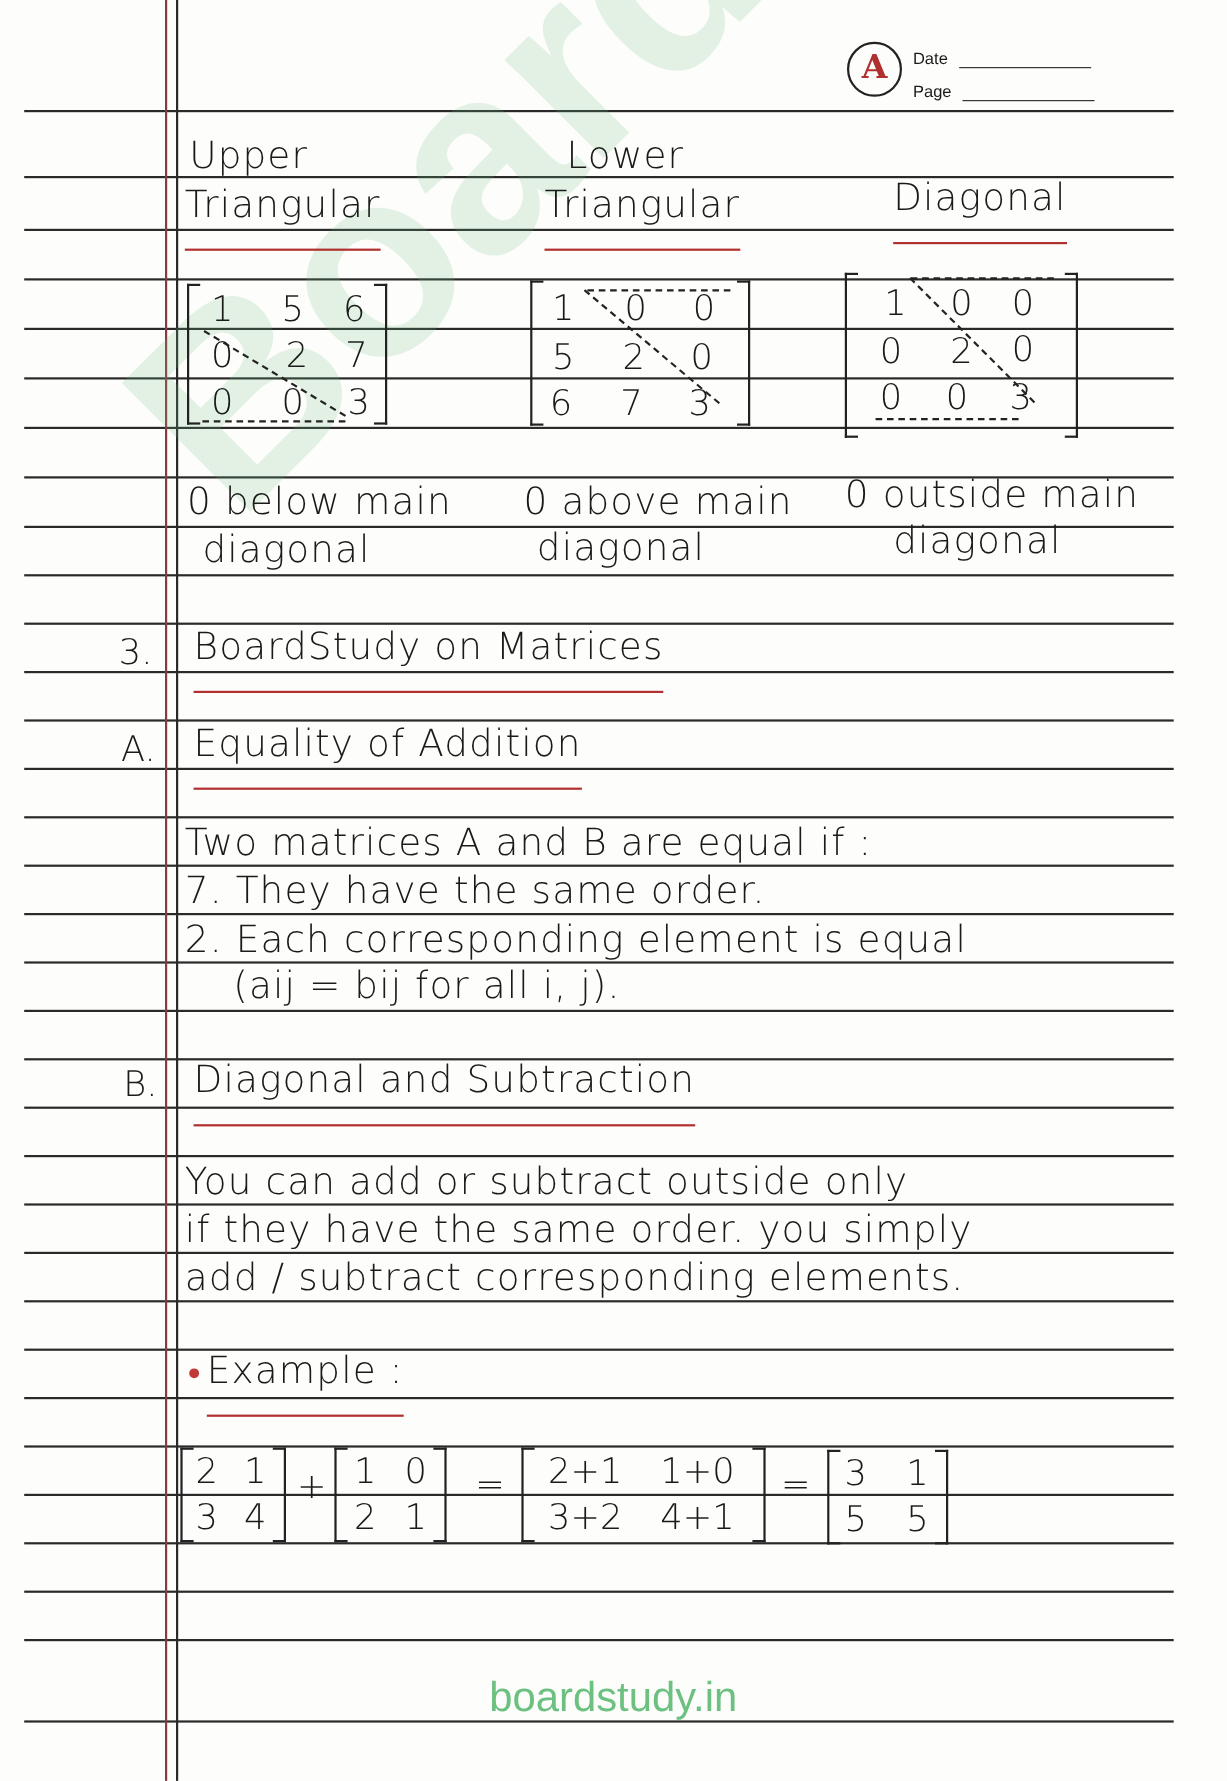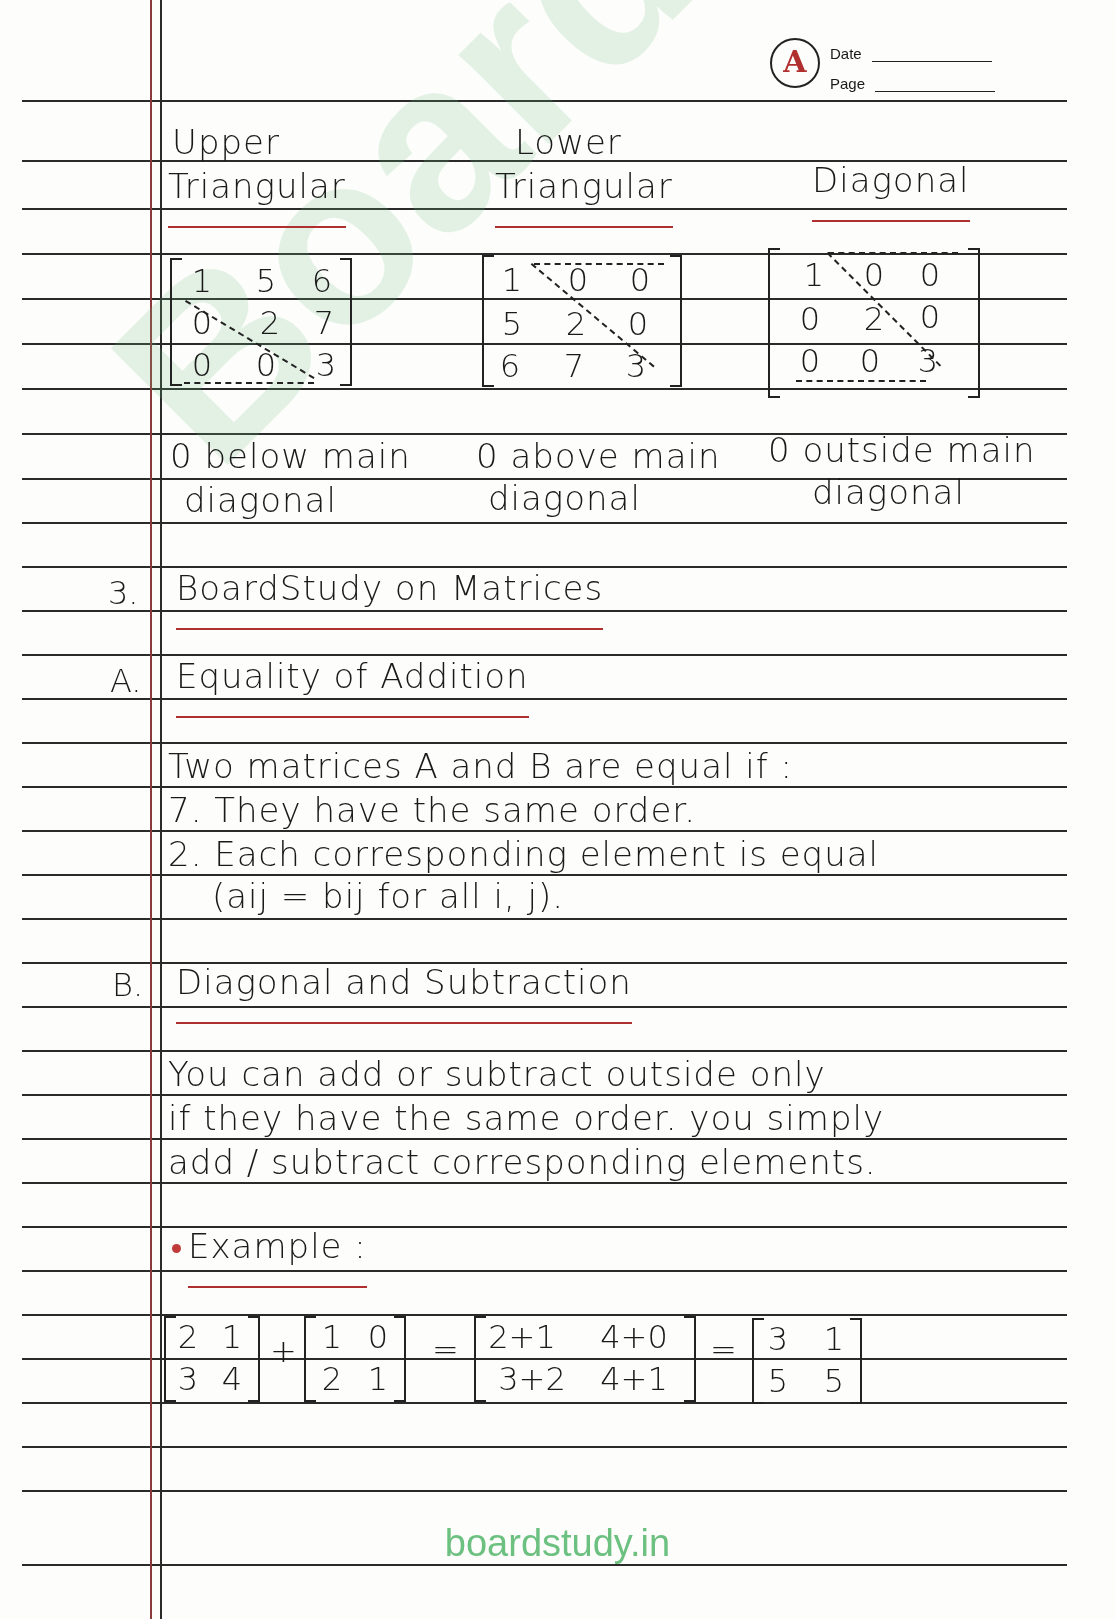"2+1" div.cell { left: 8px -> 18px }
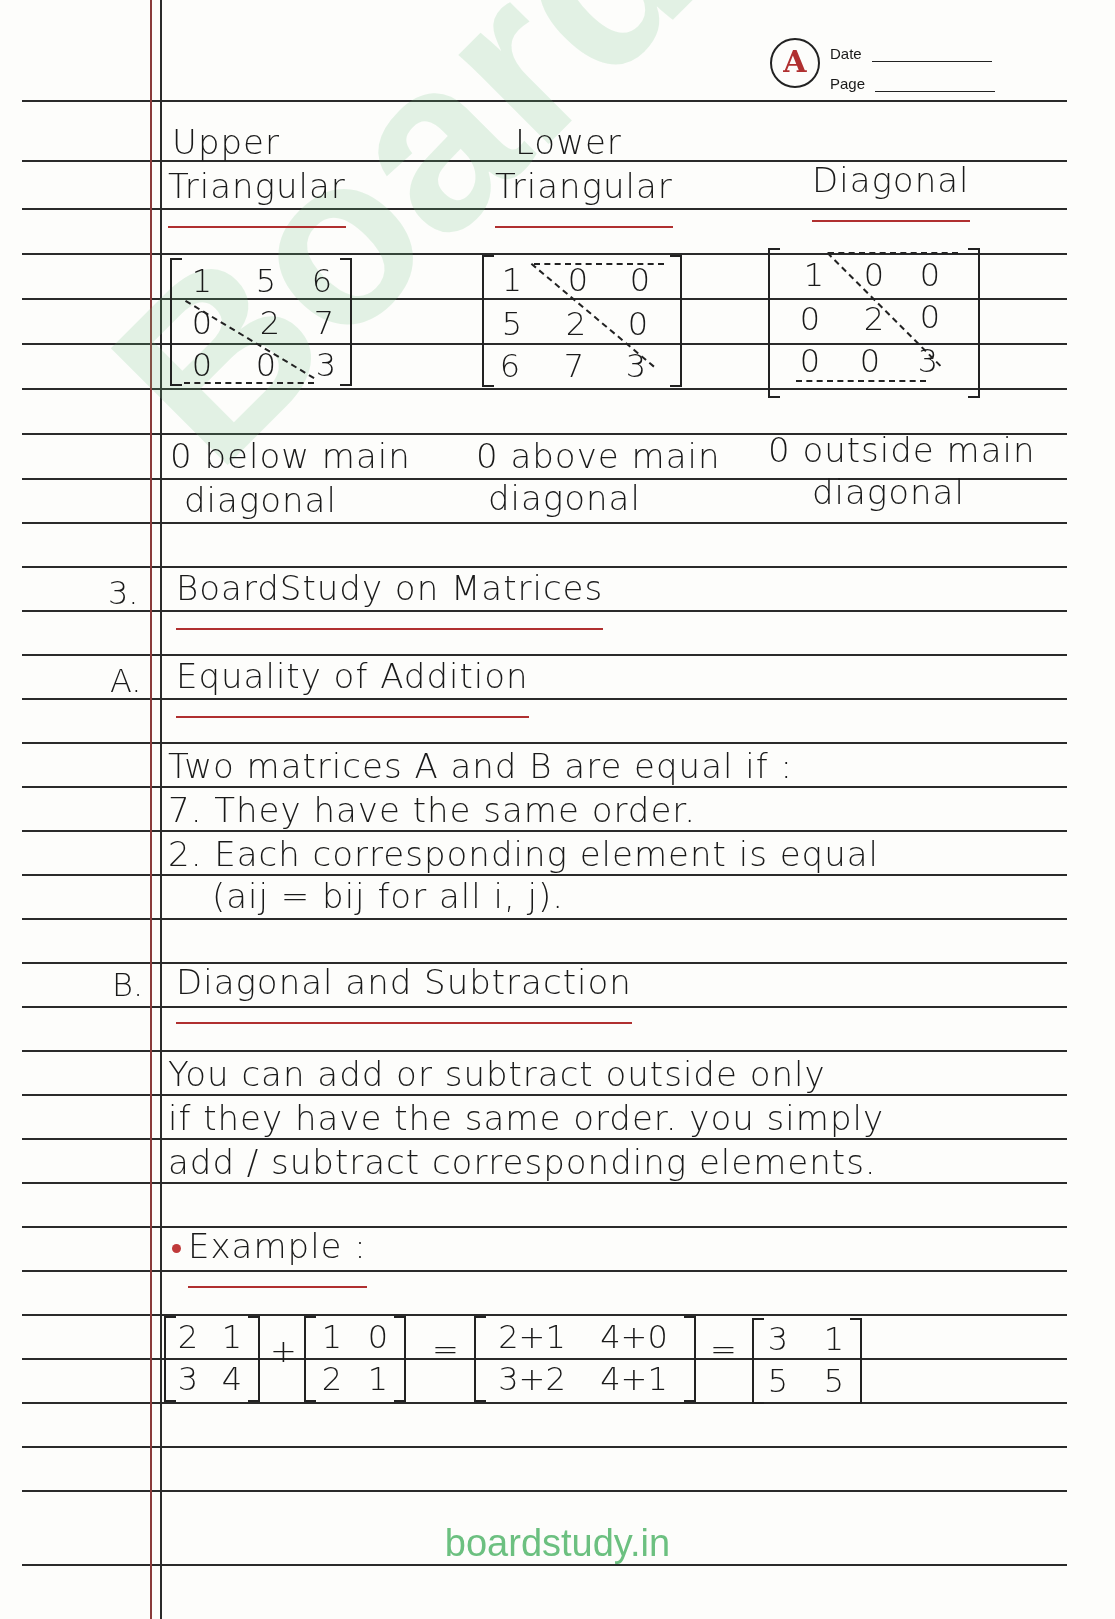"4+0" div.cell { text: 4+0 -> 1+0 }
